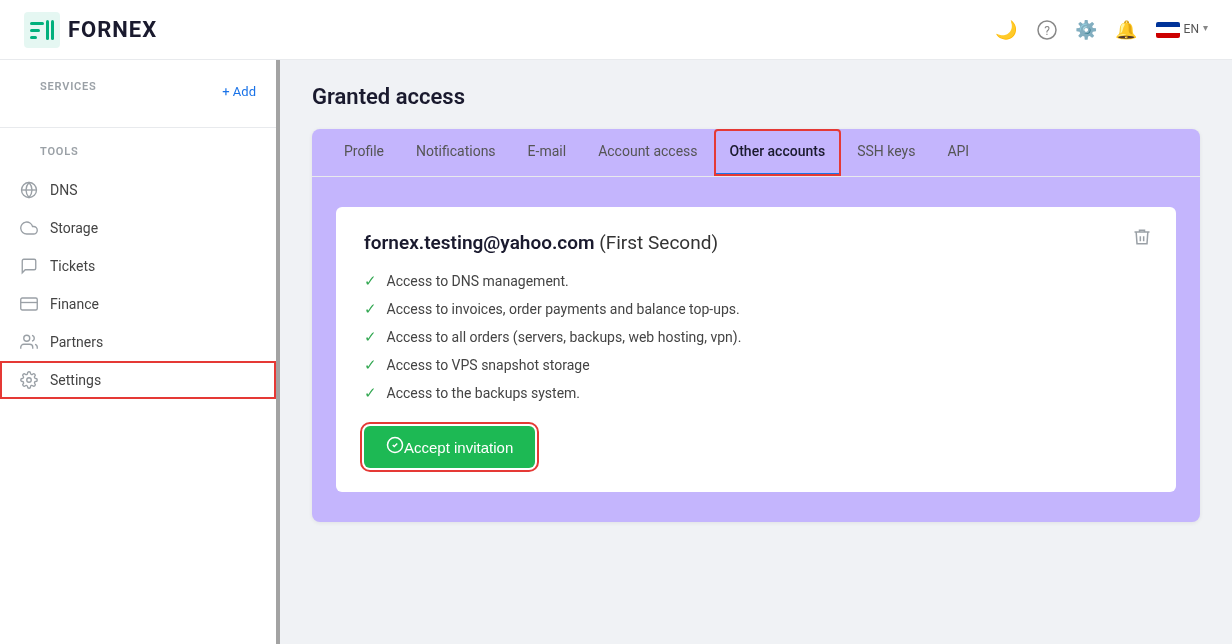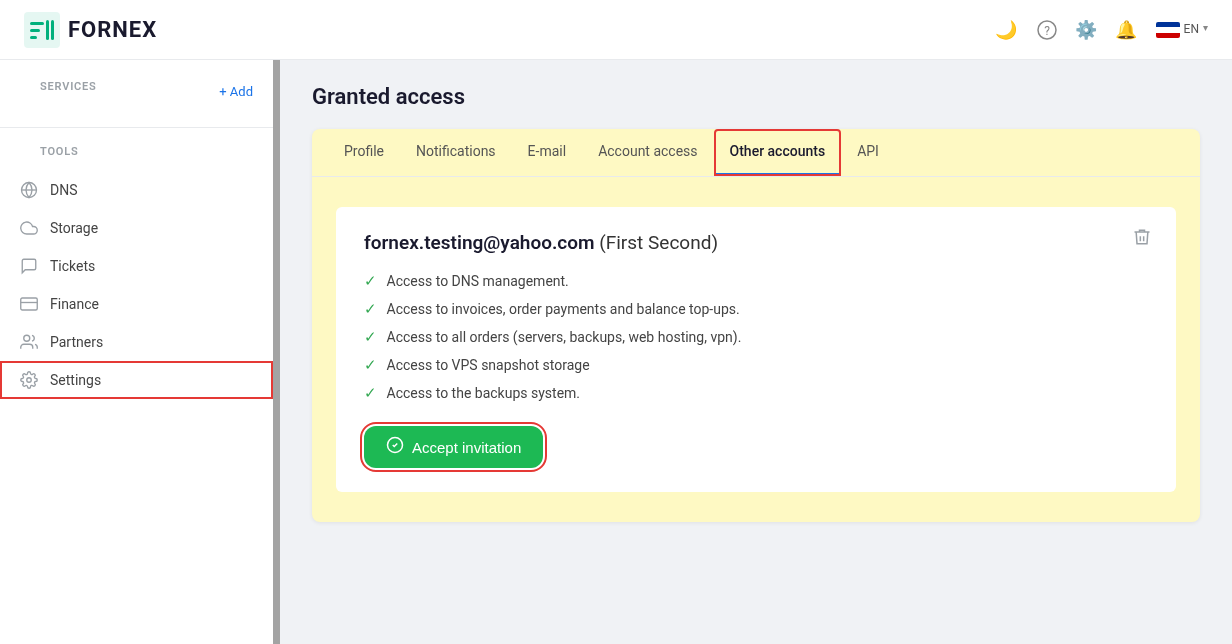"SERVICES" .sidebar { border-right: 7px solid #a3a3a3 -> 4px solid #a3a3a3 }
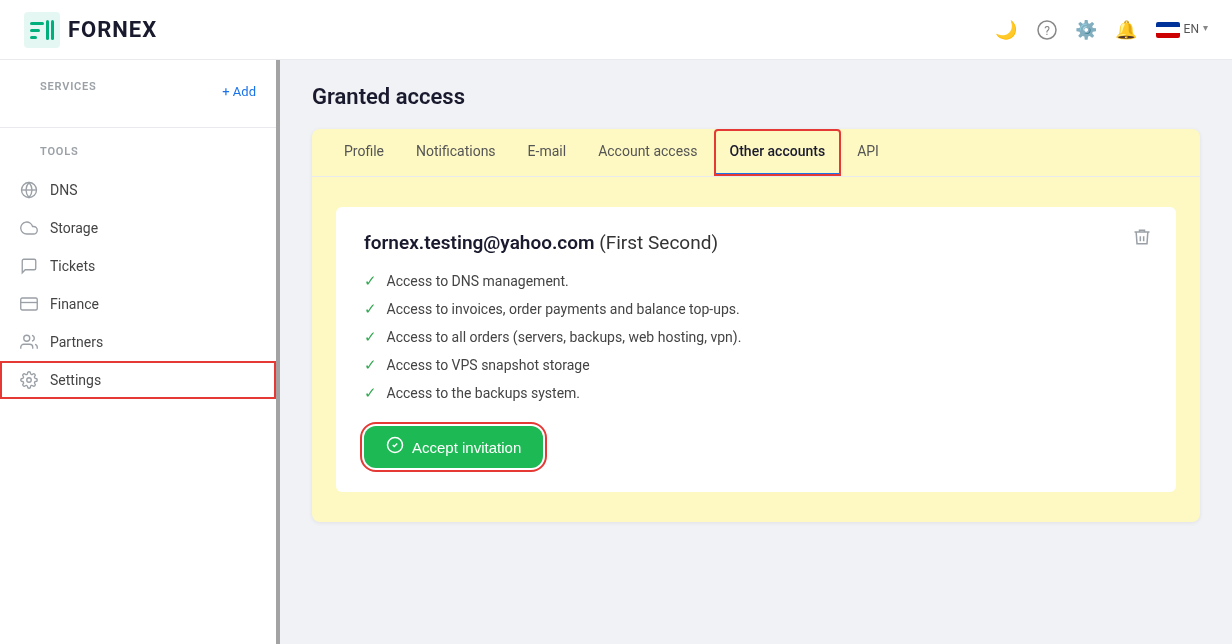"Profile" .tabs-container { background: #fef9c3 -> #c4b5fd }
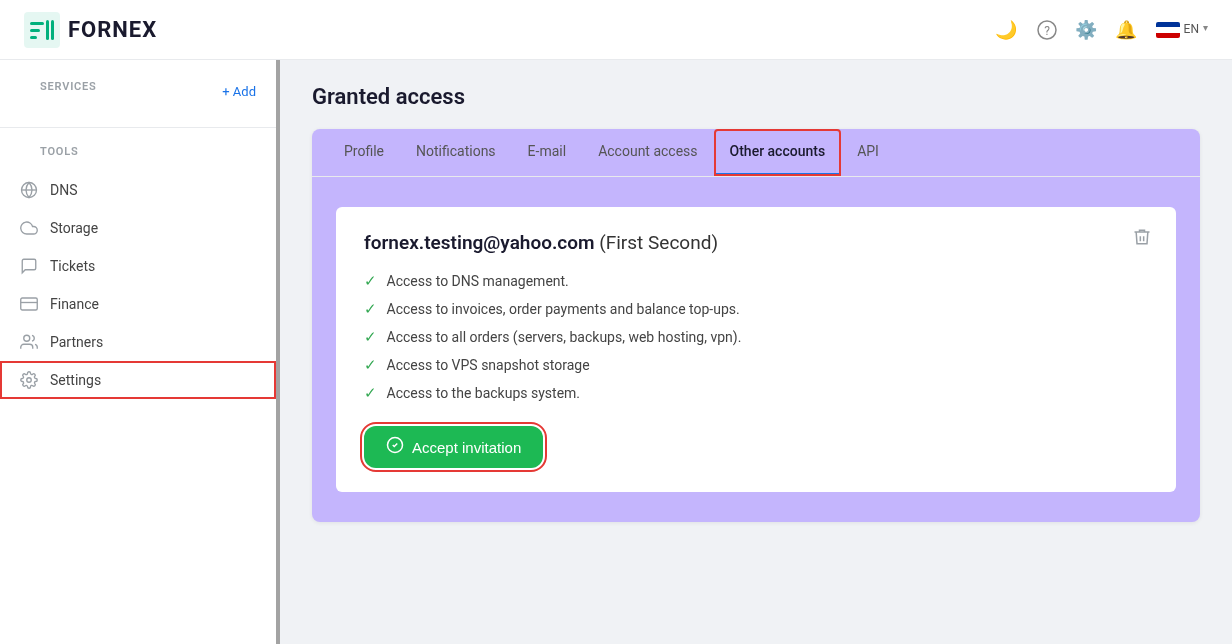"SSH keys" div.tab { html: none -> <div>SSH keys</div> }
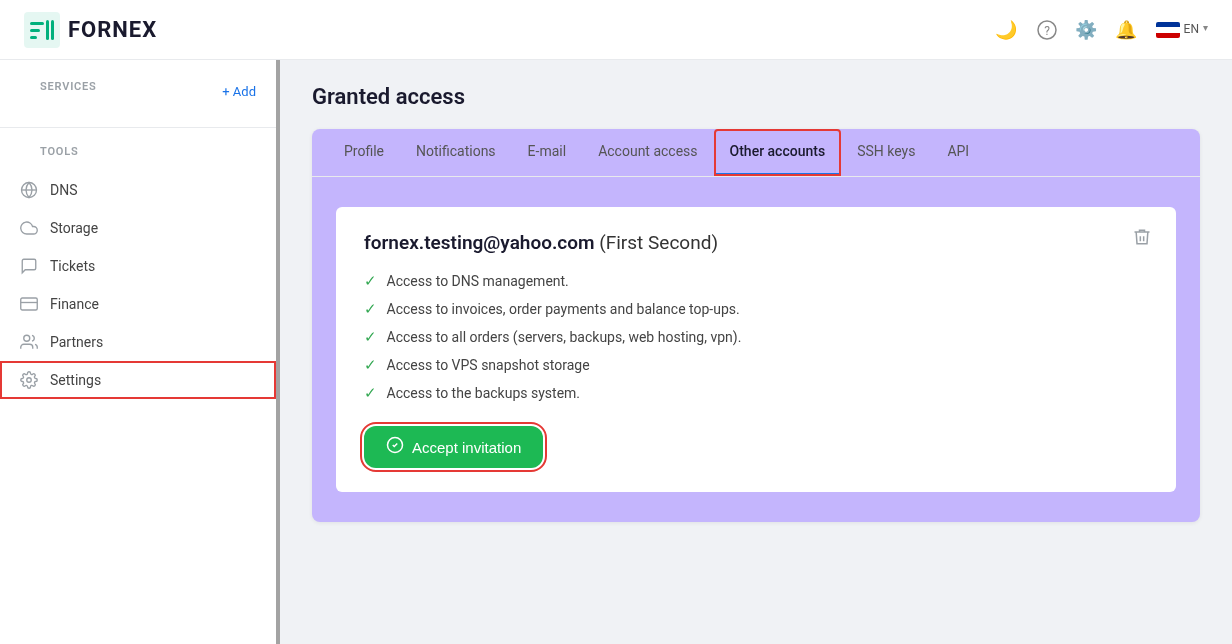"Accept invitation" .accept-btn { border-radius: 12px -> 6px; gap: 8px -> 0 }
